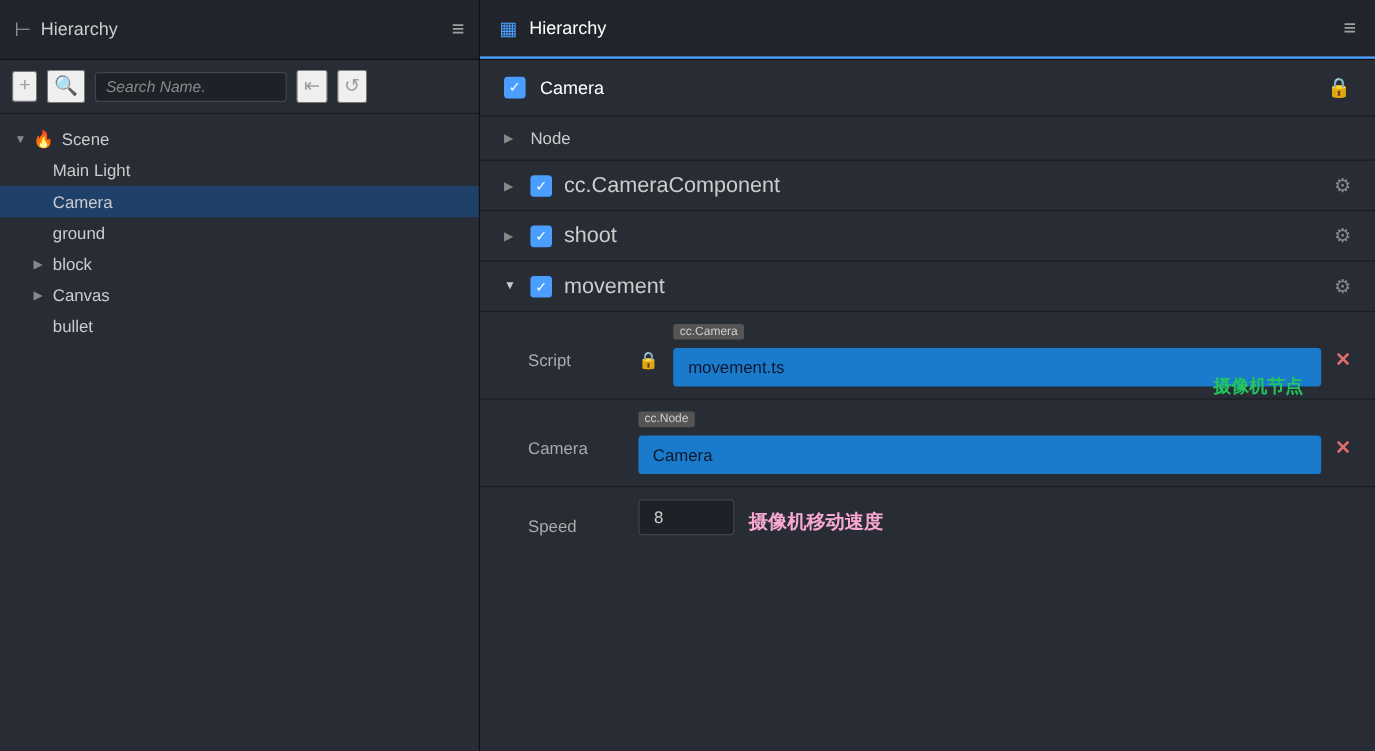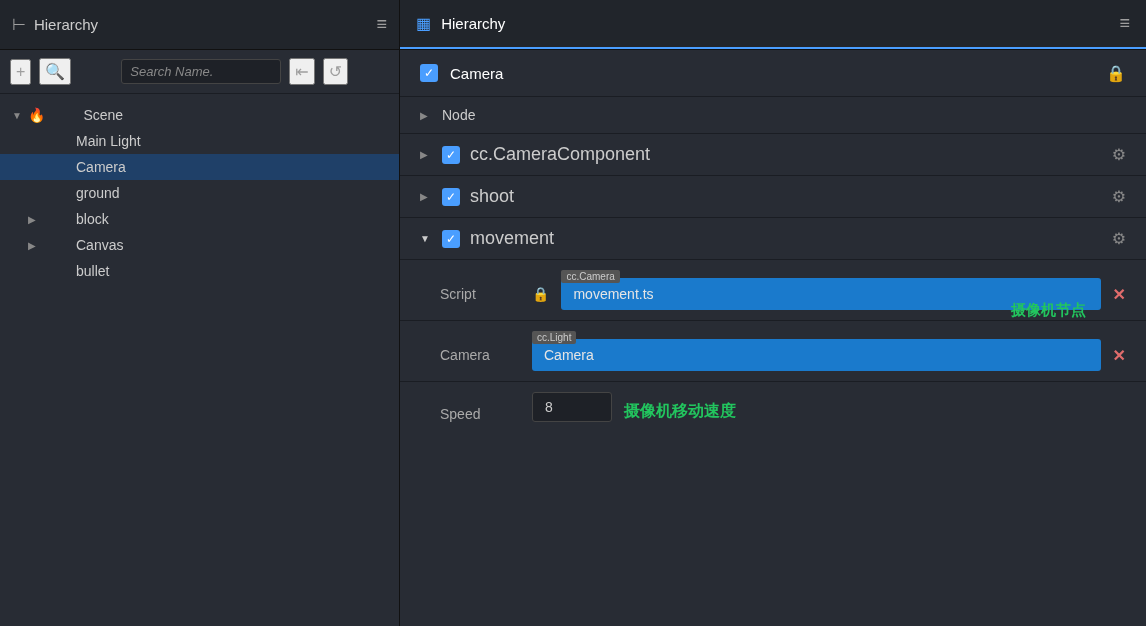"Search Name." .search-input { margin-left: 42px -> none }
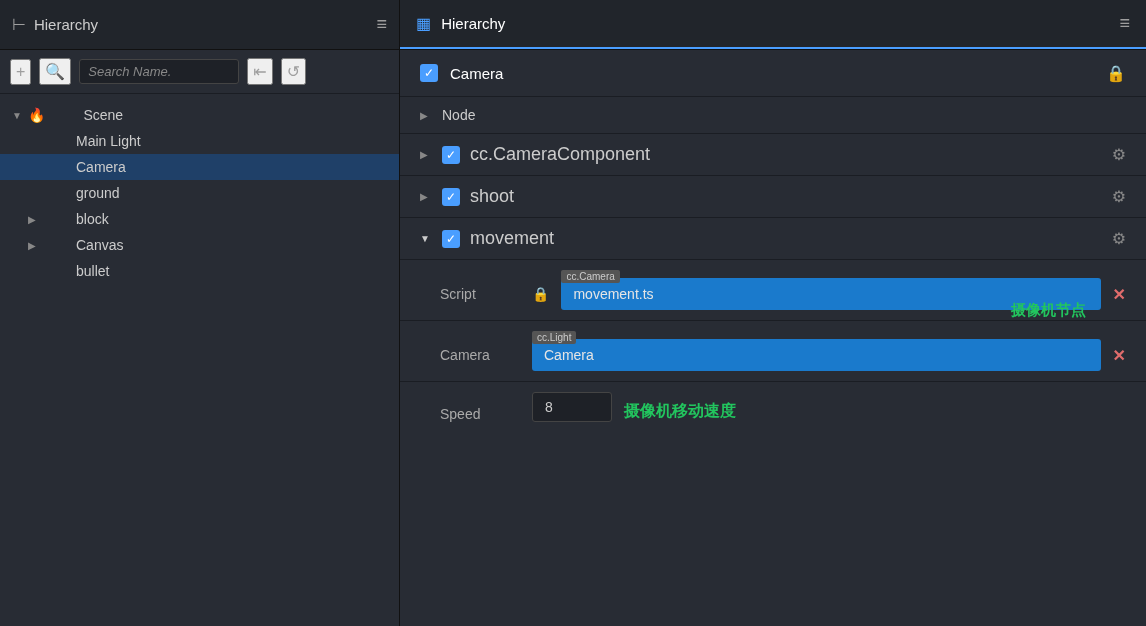"Scene" .tree-label { margin-left: 32px -> none }
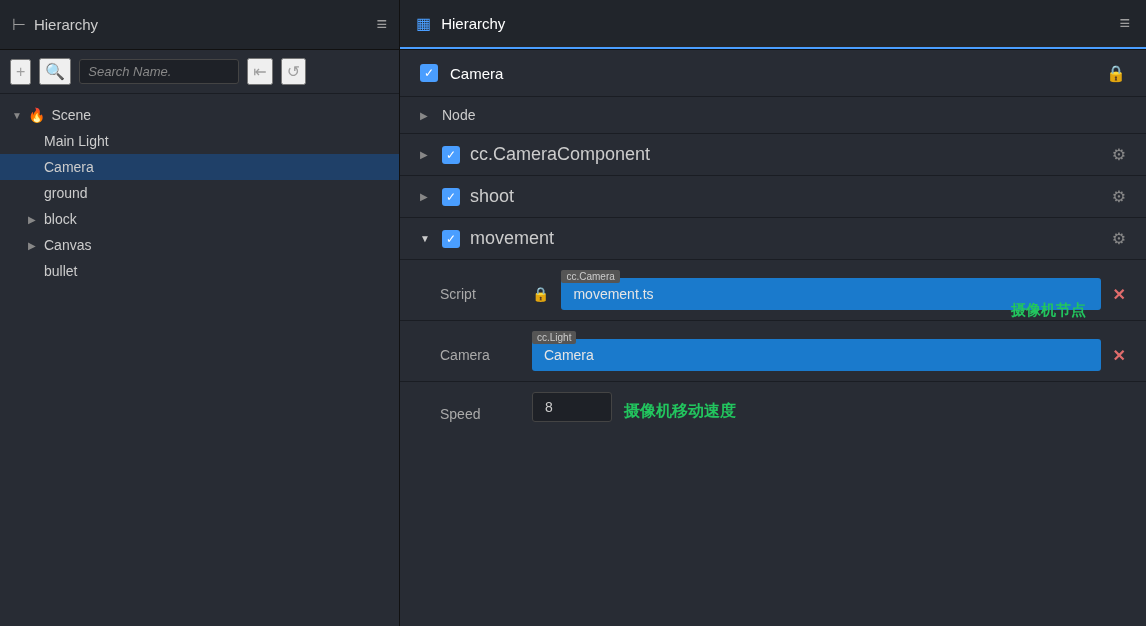"movement.ts" .field-input { color: #e5e5e5 -> #0f172a; margin-top: none -> 12px }
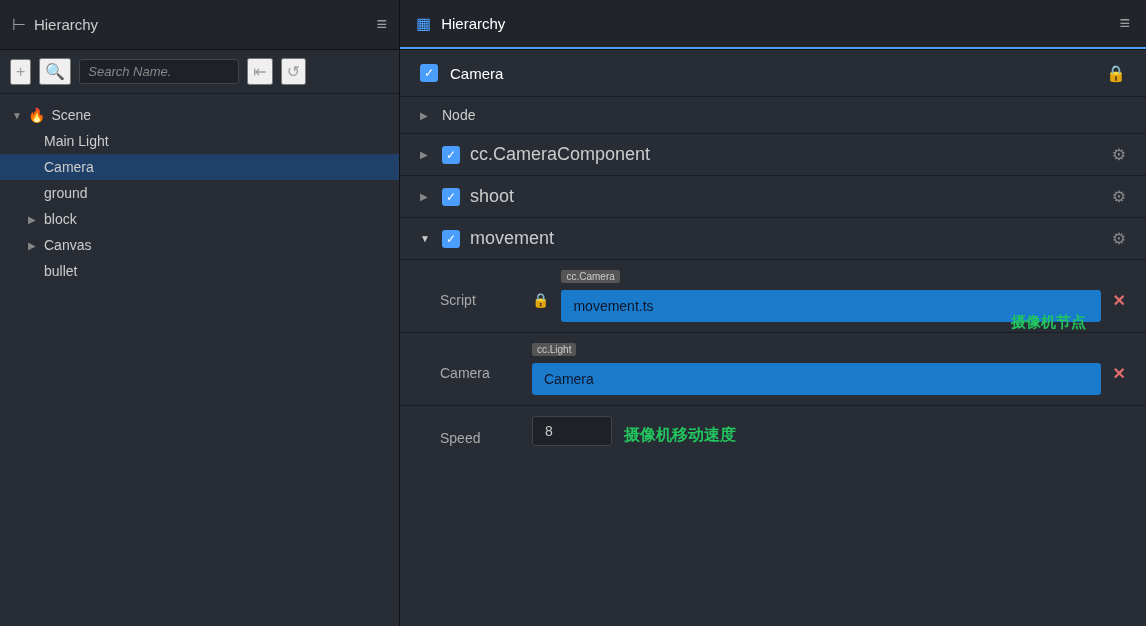"cc.Light" span.field-badge { text: cc.Light -> cc.Node }
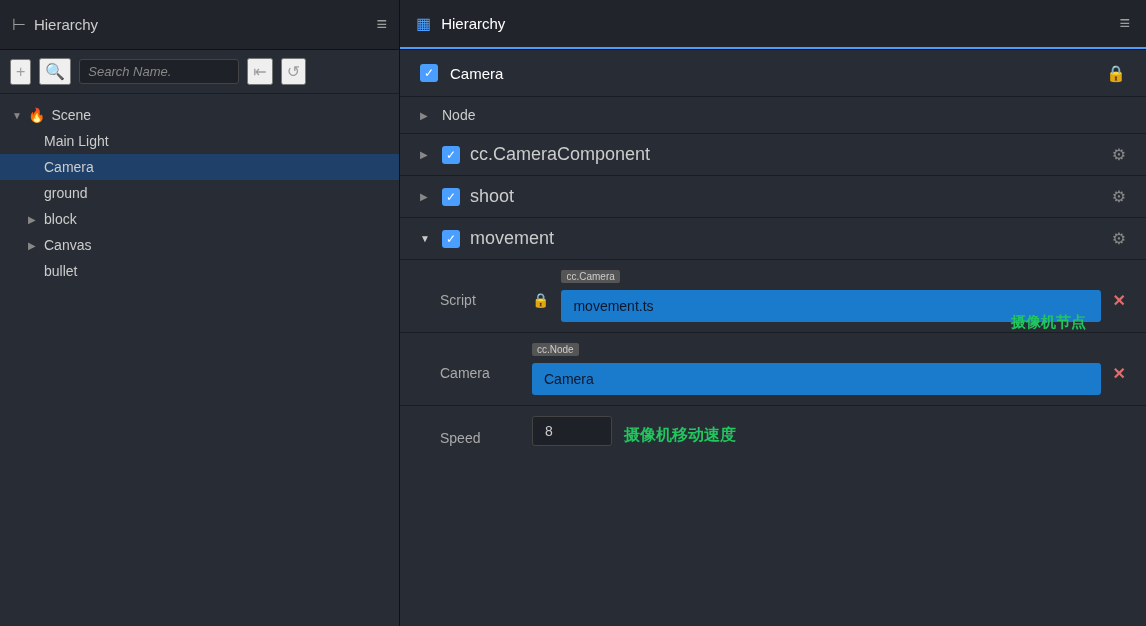"摄像机移动速度" .speed-annotation { color: #22c55e -> #f9a8d4 }
